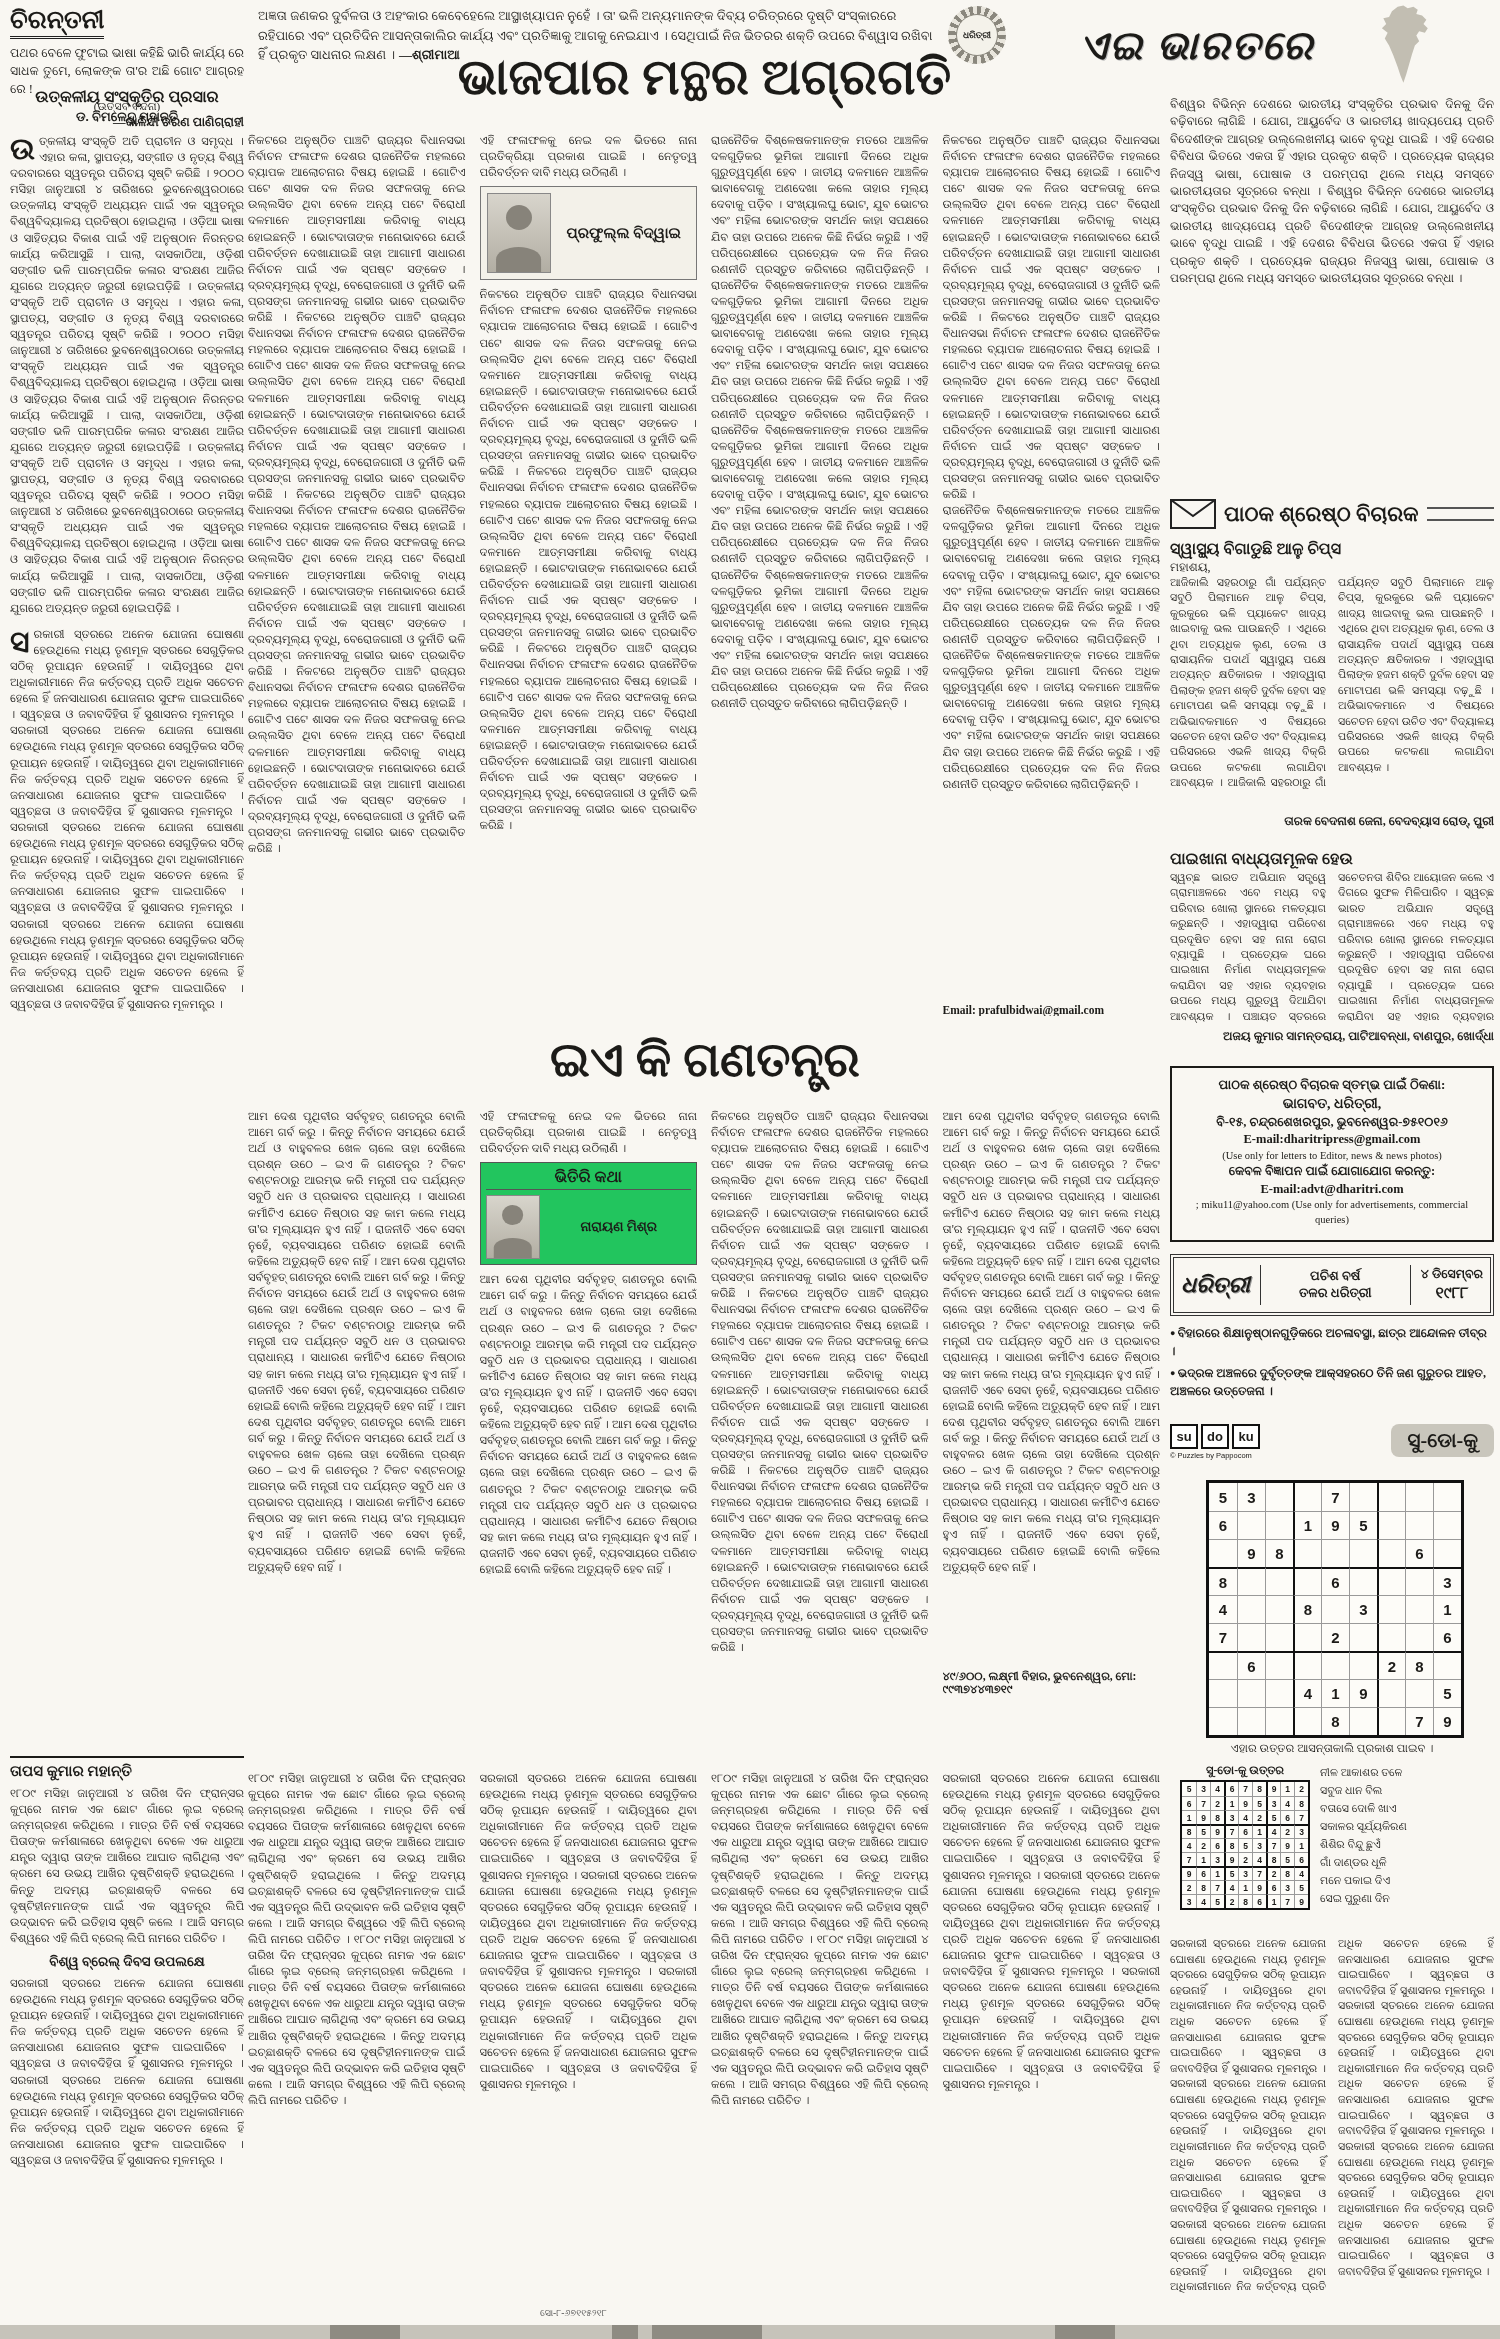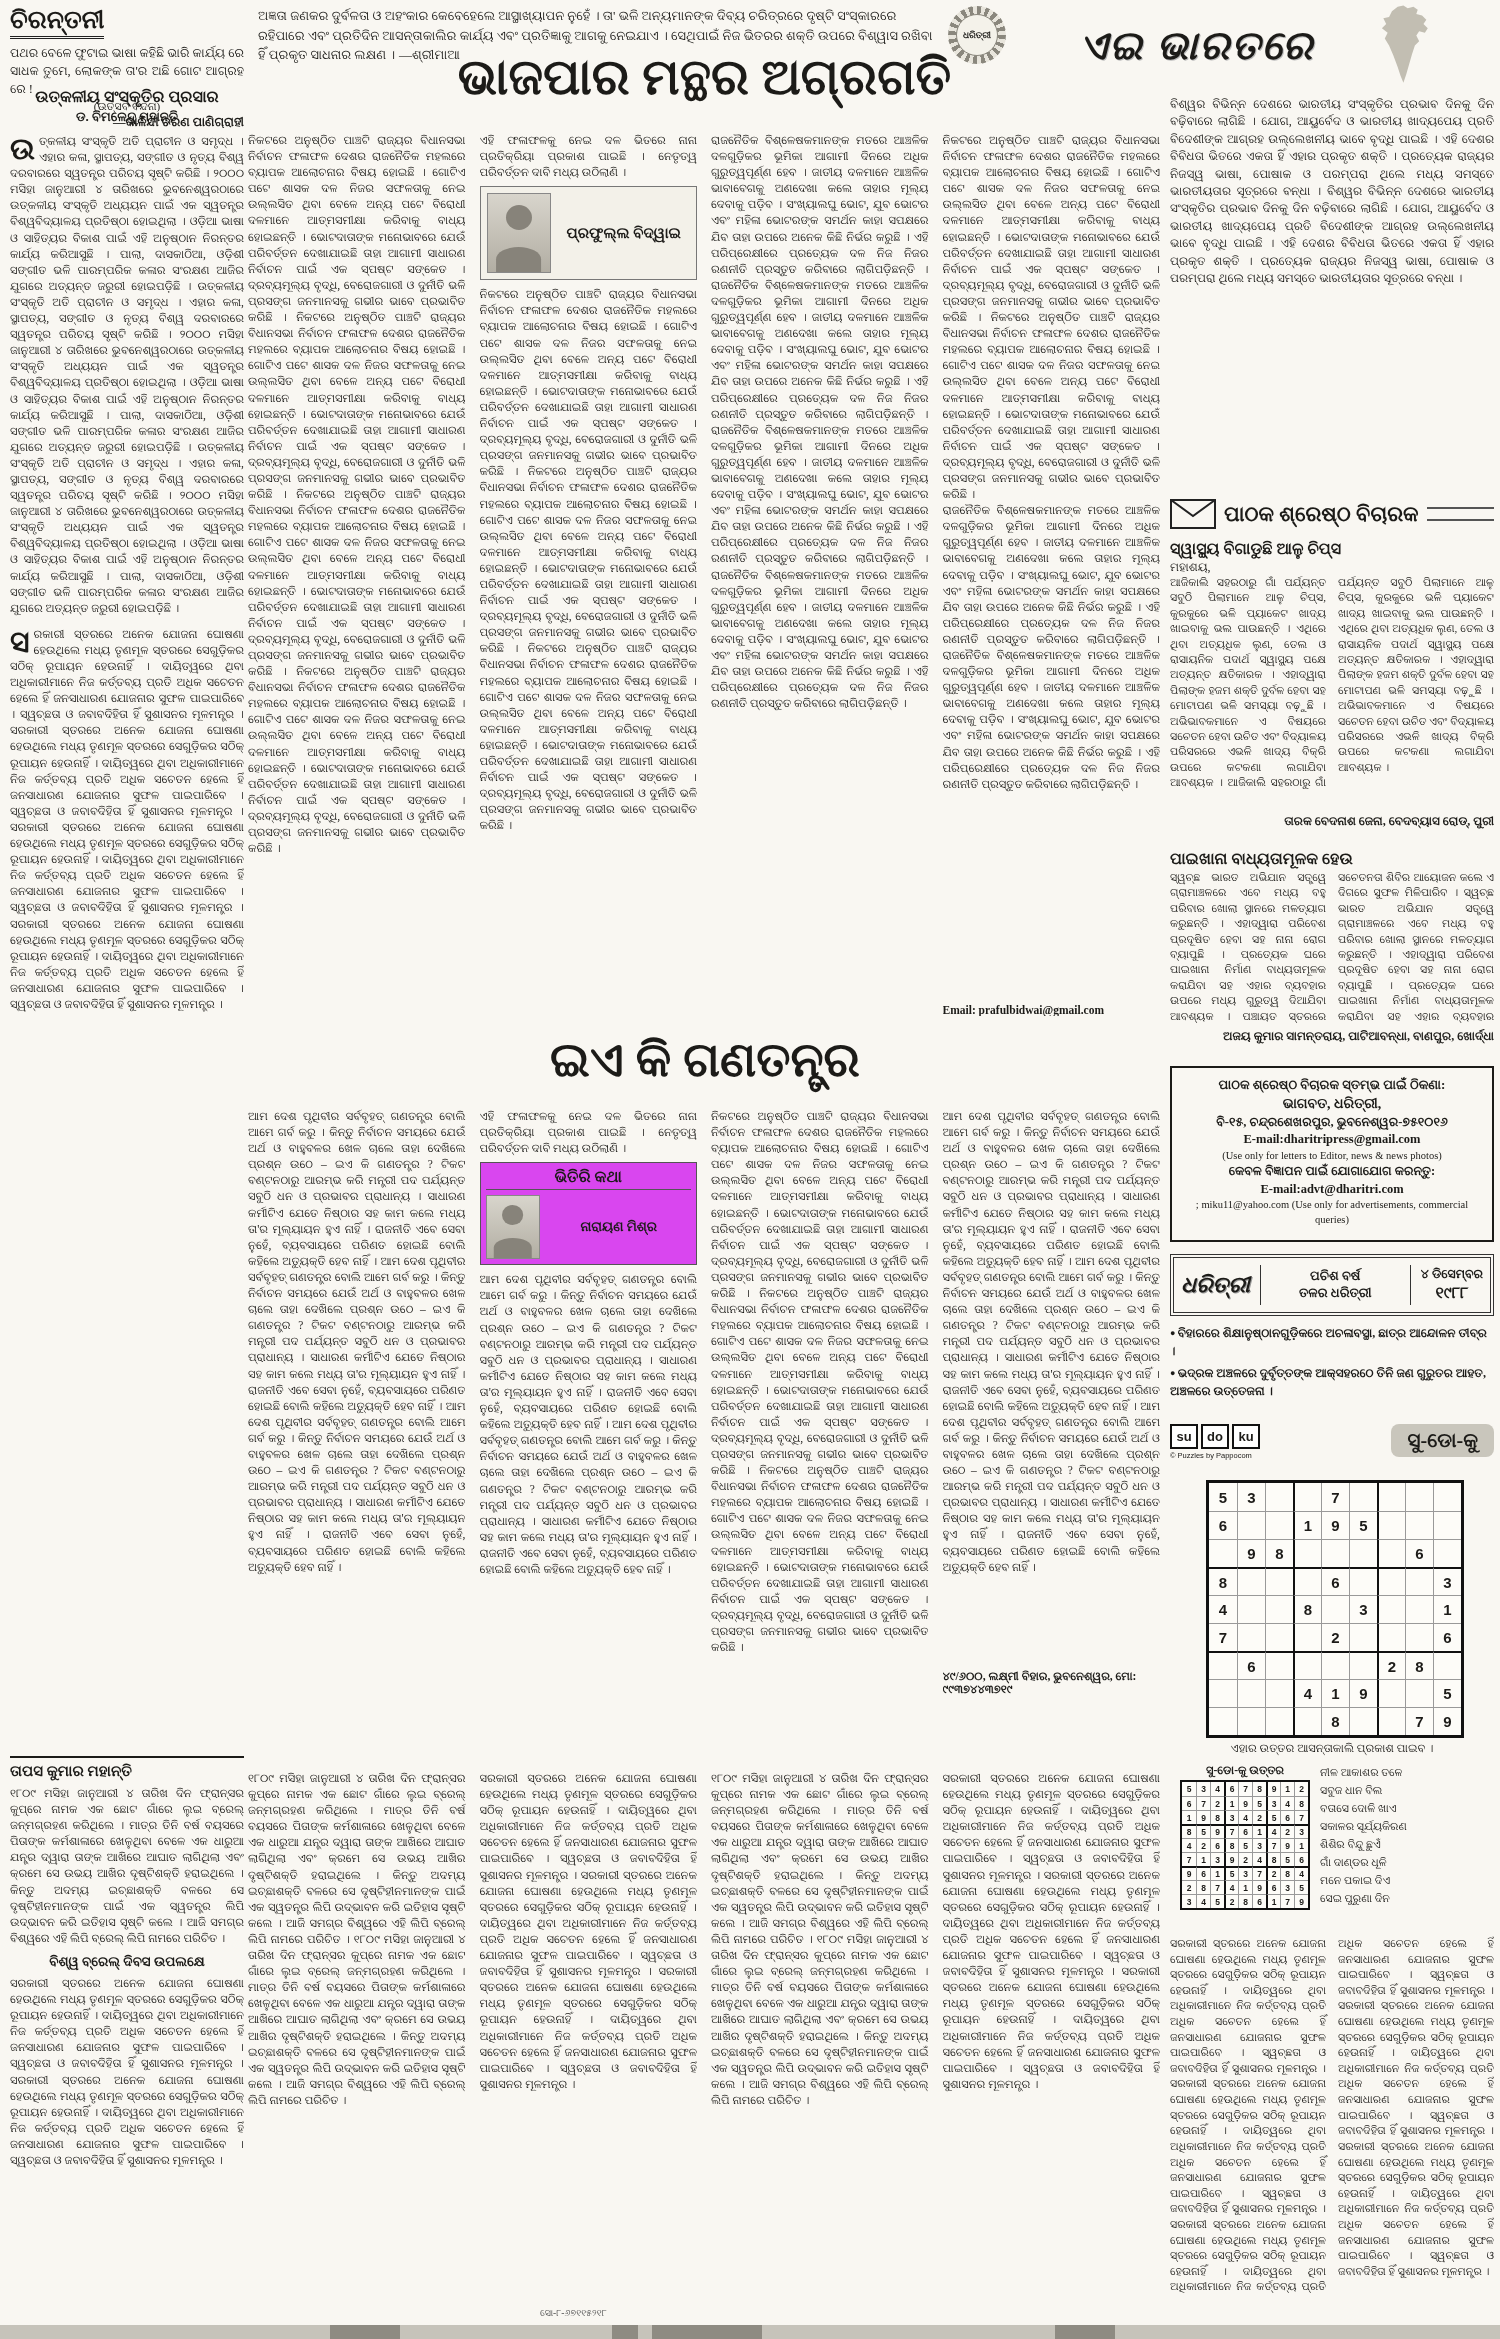"—ଶ୍ରୀମାଆ" .cq-attr { font-weight: normal -> bold }
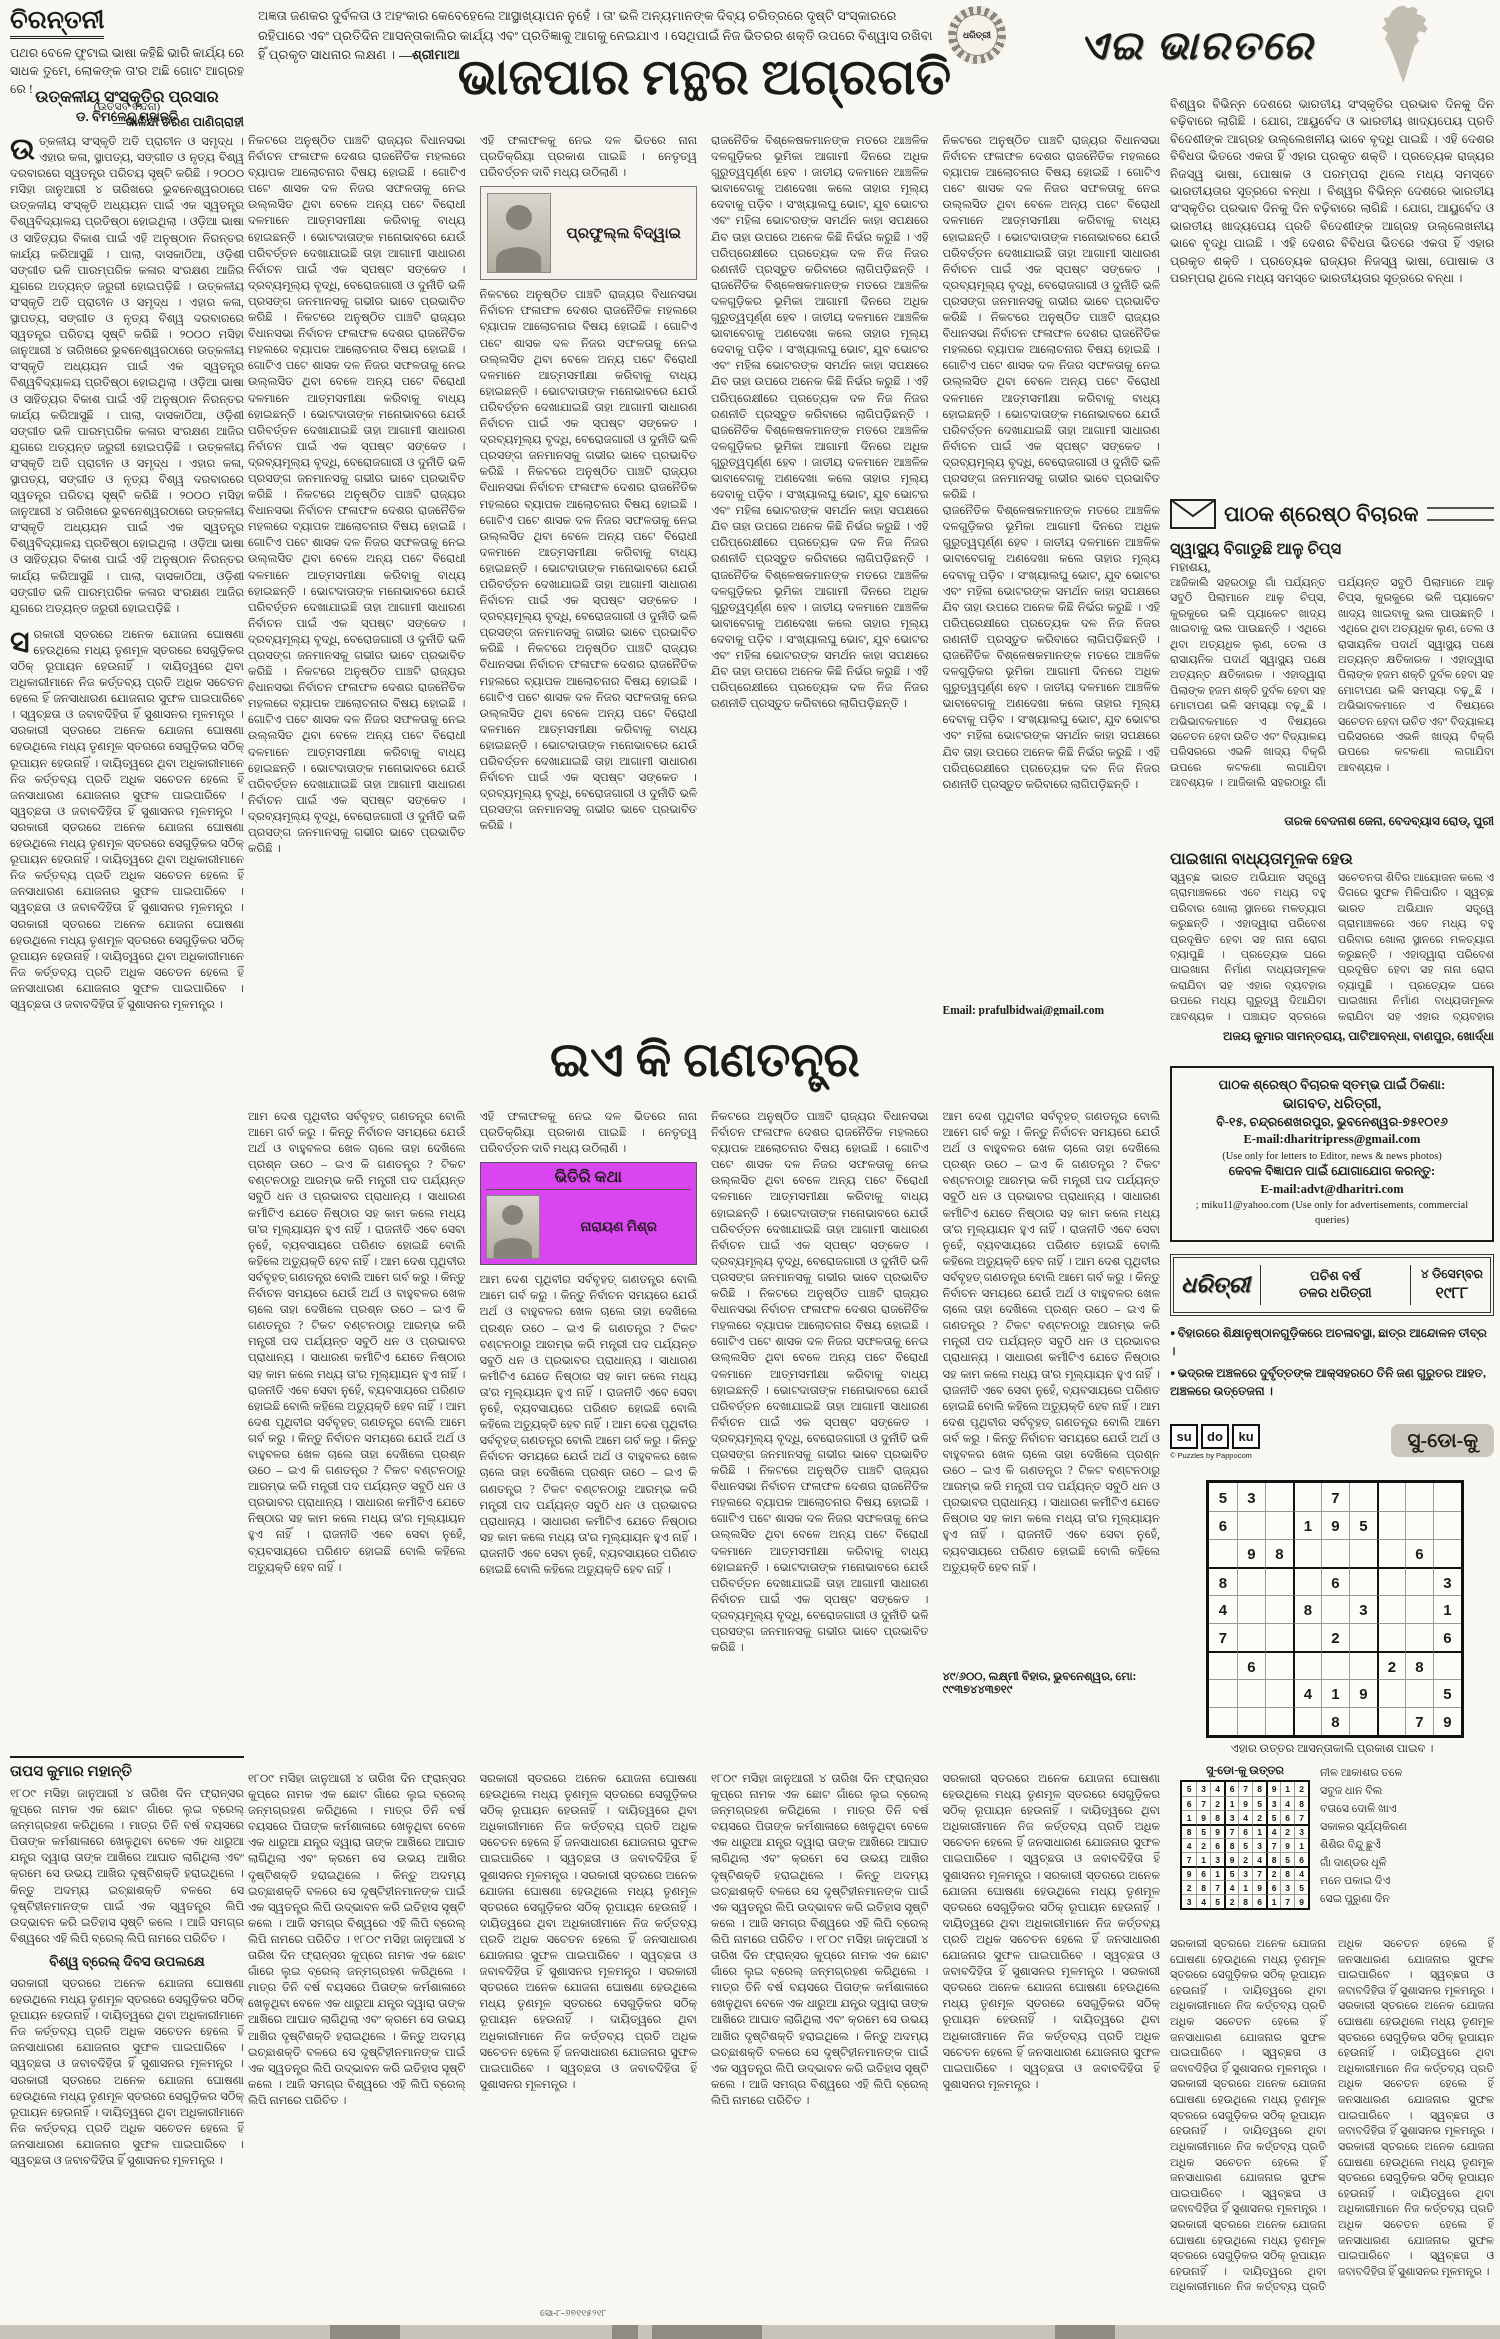"ଭିତିରି କଥା" .inset-box { background: #d946ef -> #22c55e }
